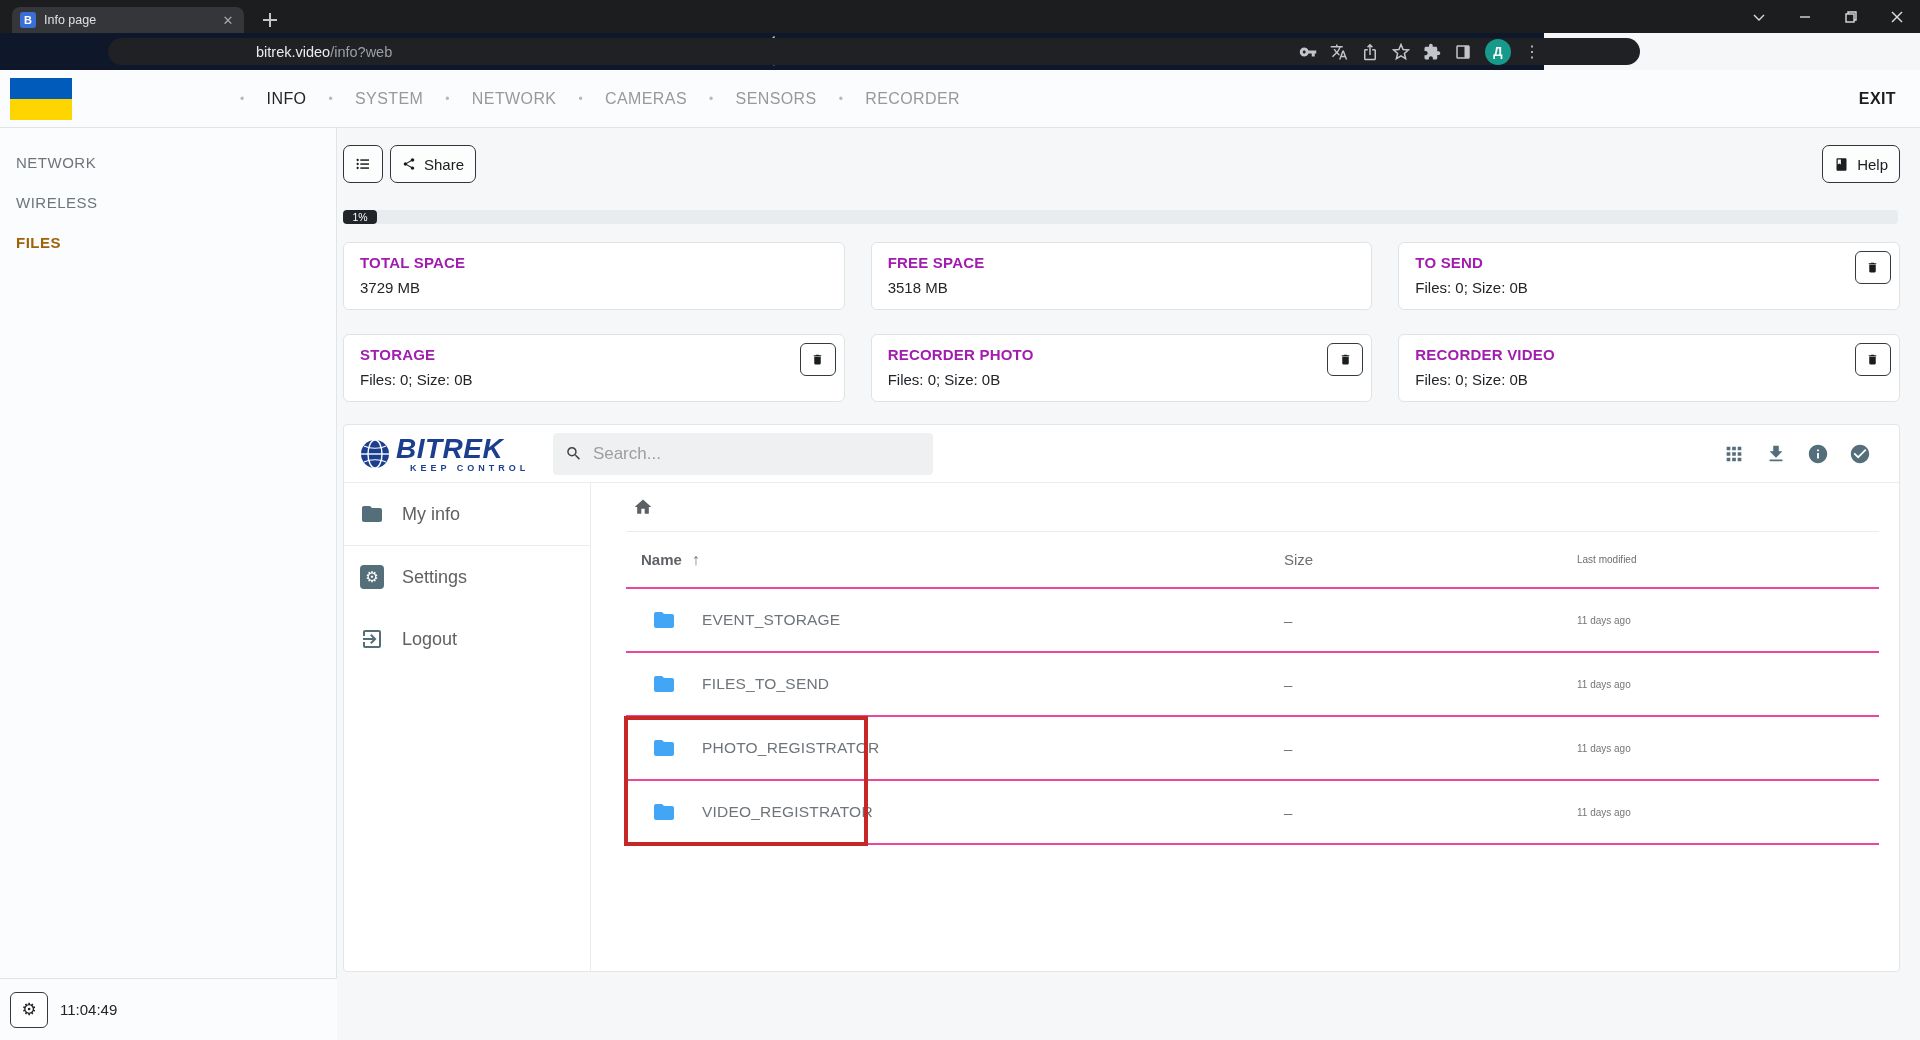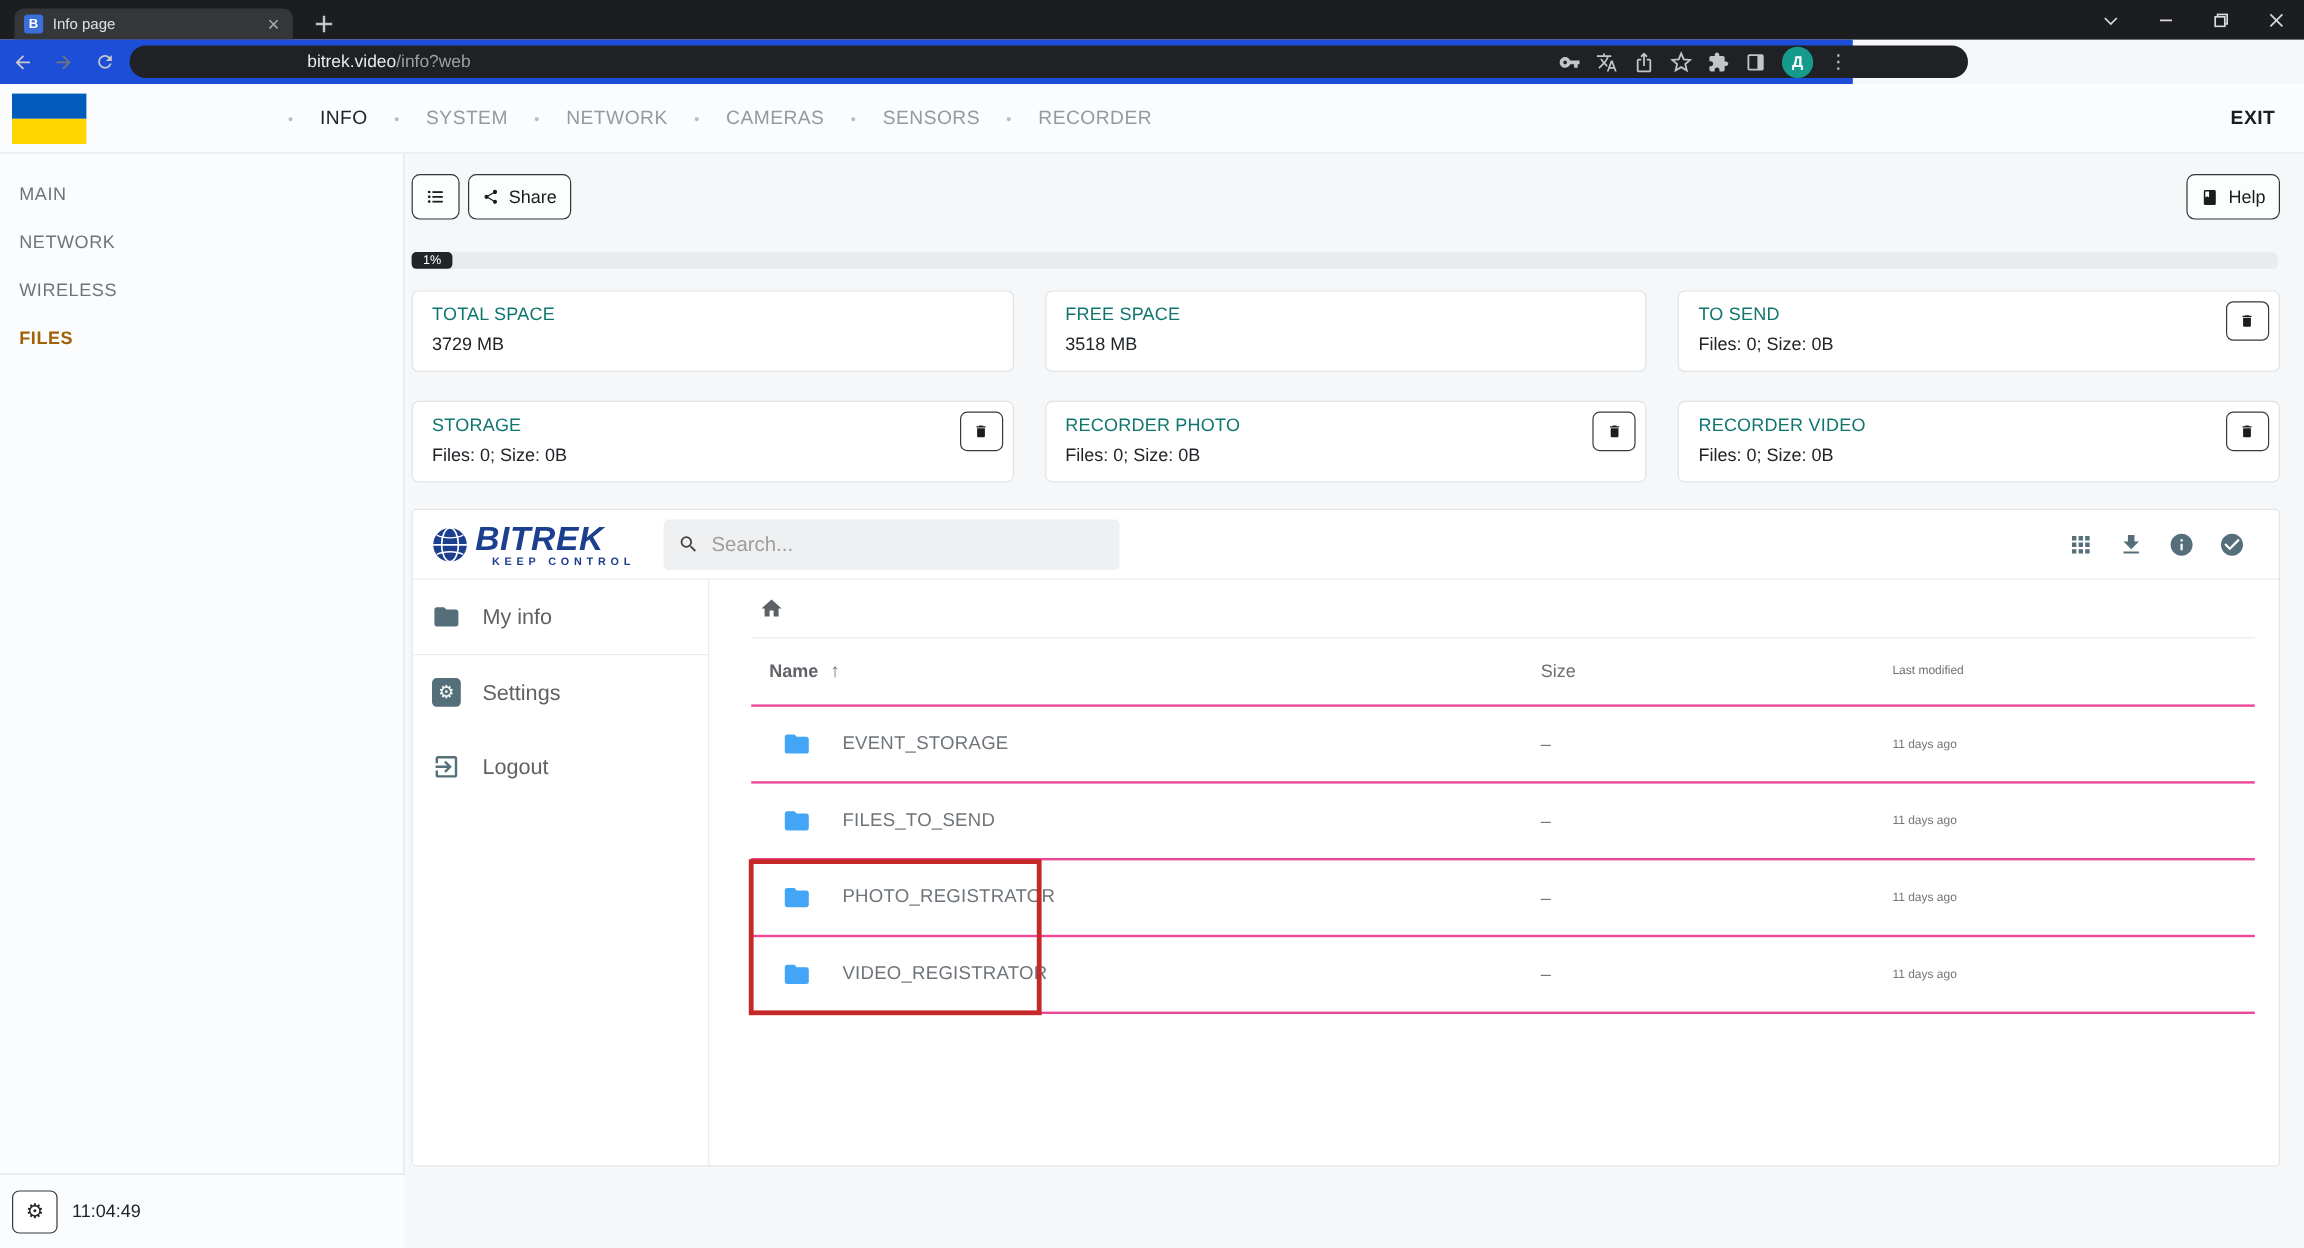"bitrek.video" .btoolbar { background: #1d4ed8 -> #0f172a; flex-direction: none -> column }
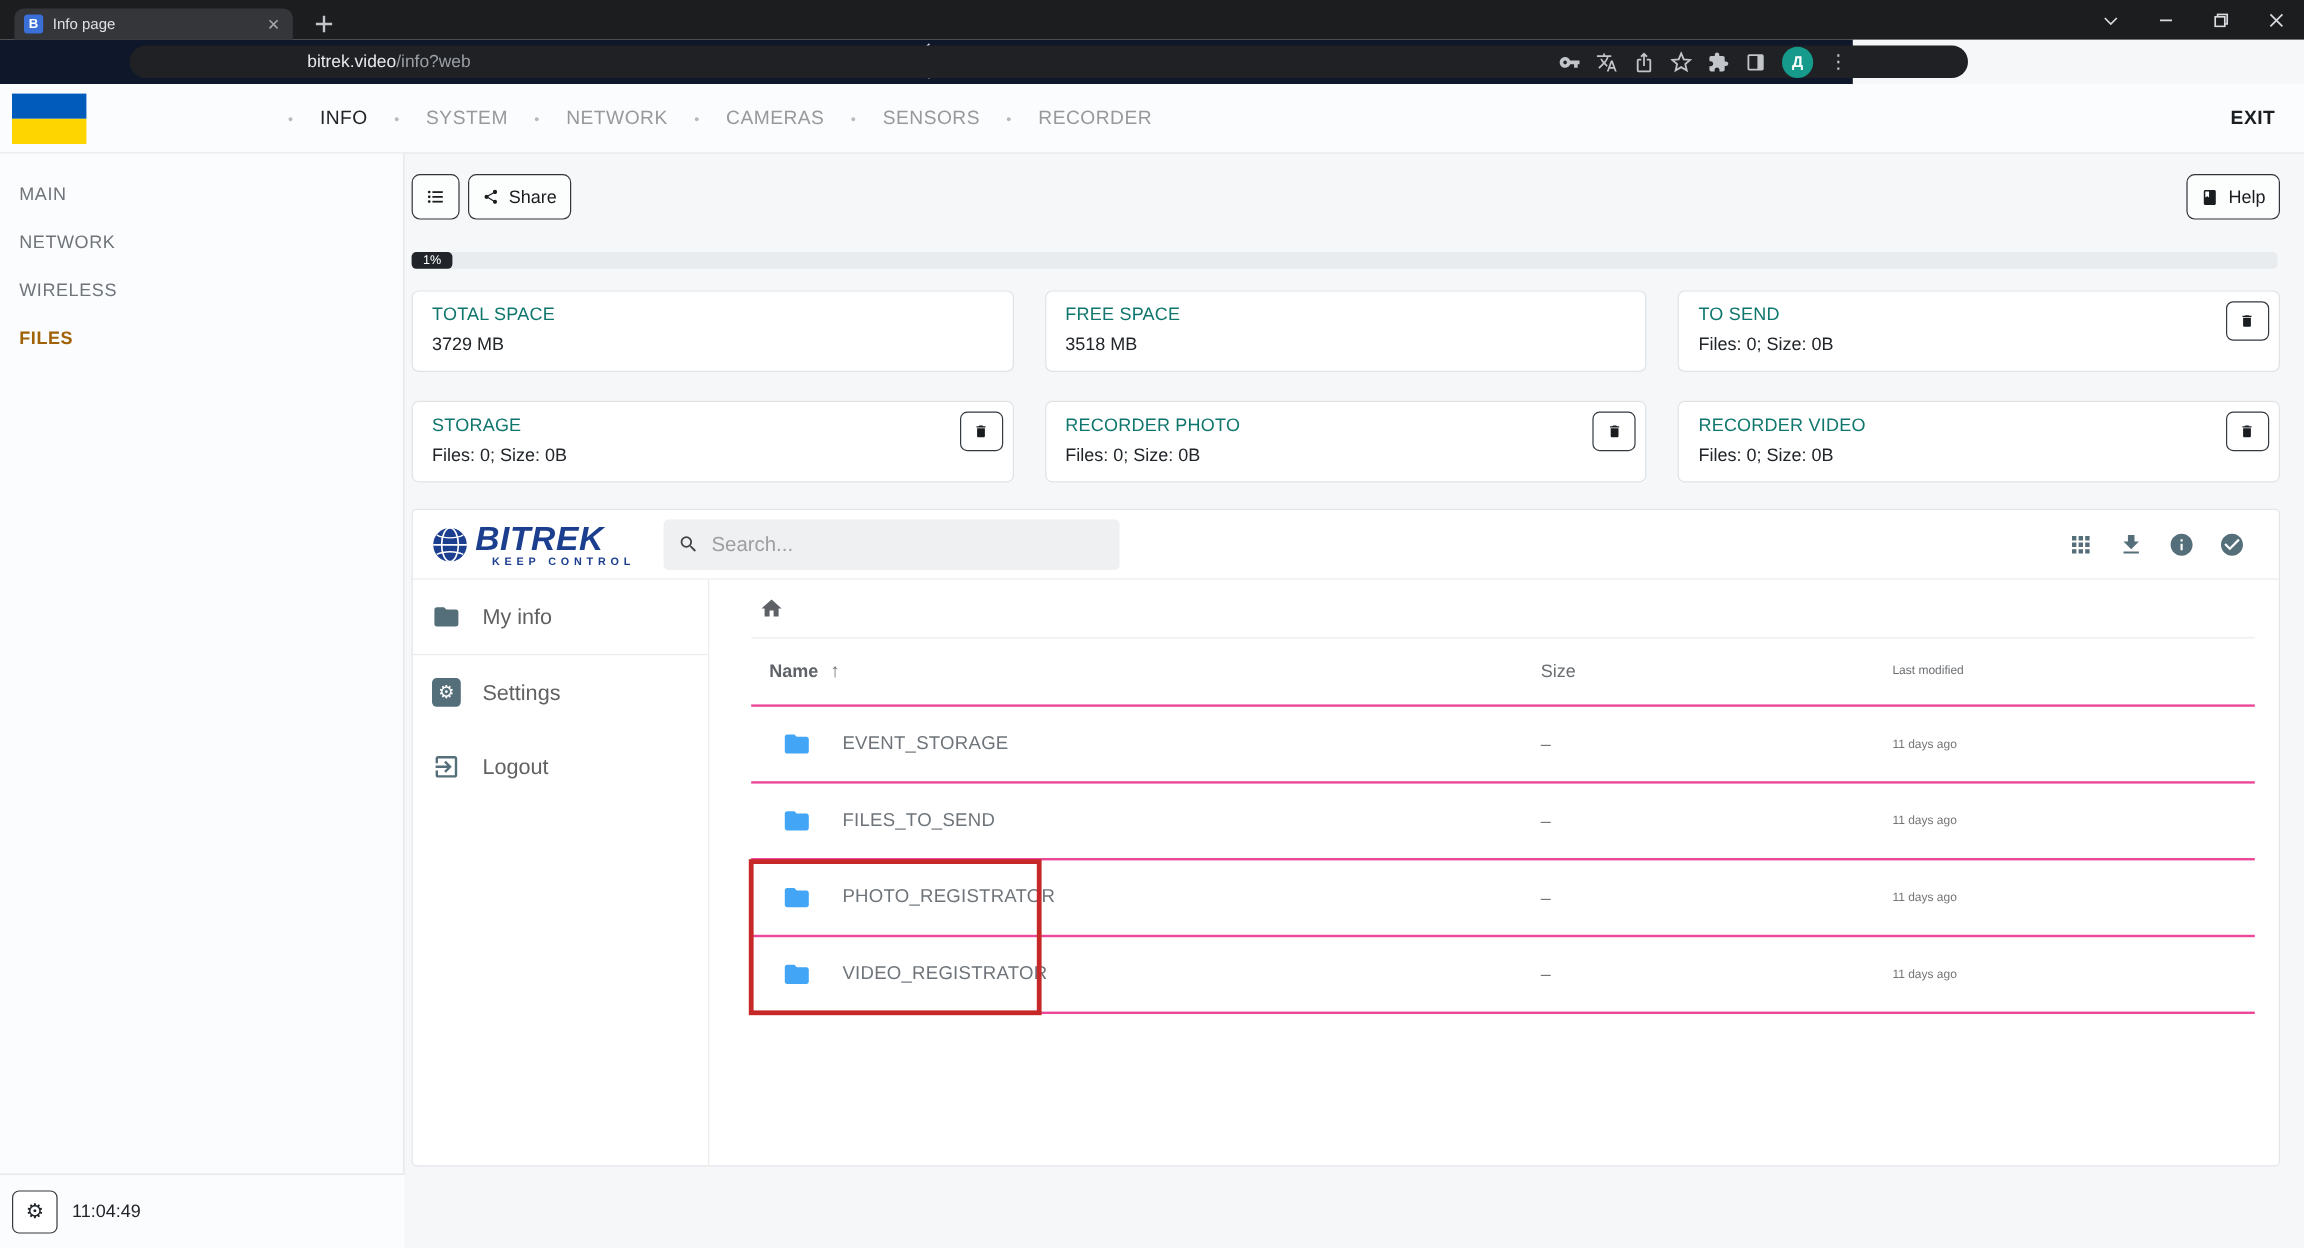"MAIN" div.side-item { html: <div>MAIN</div> -> none }
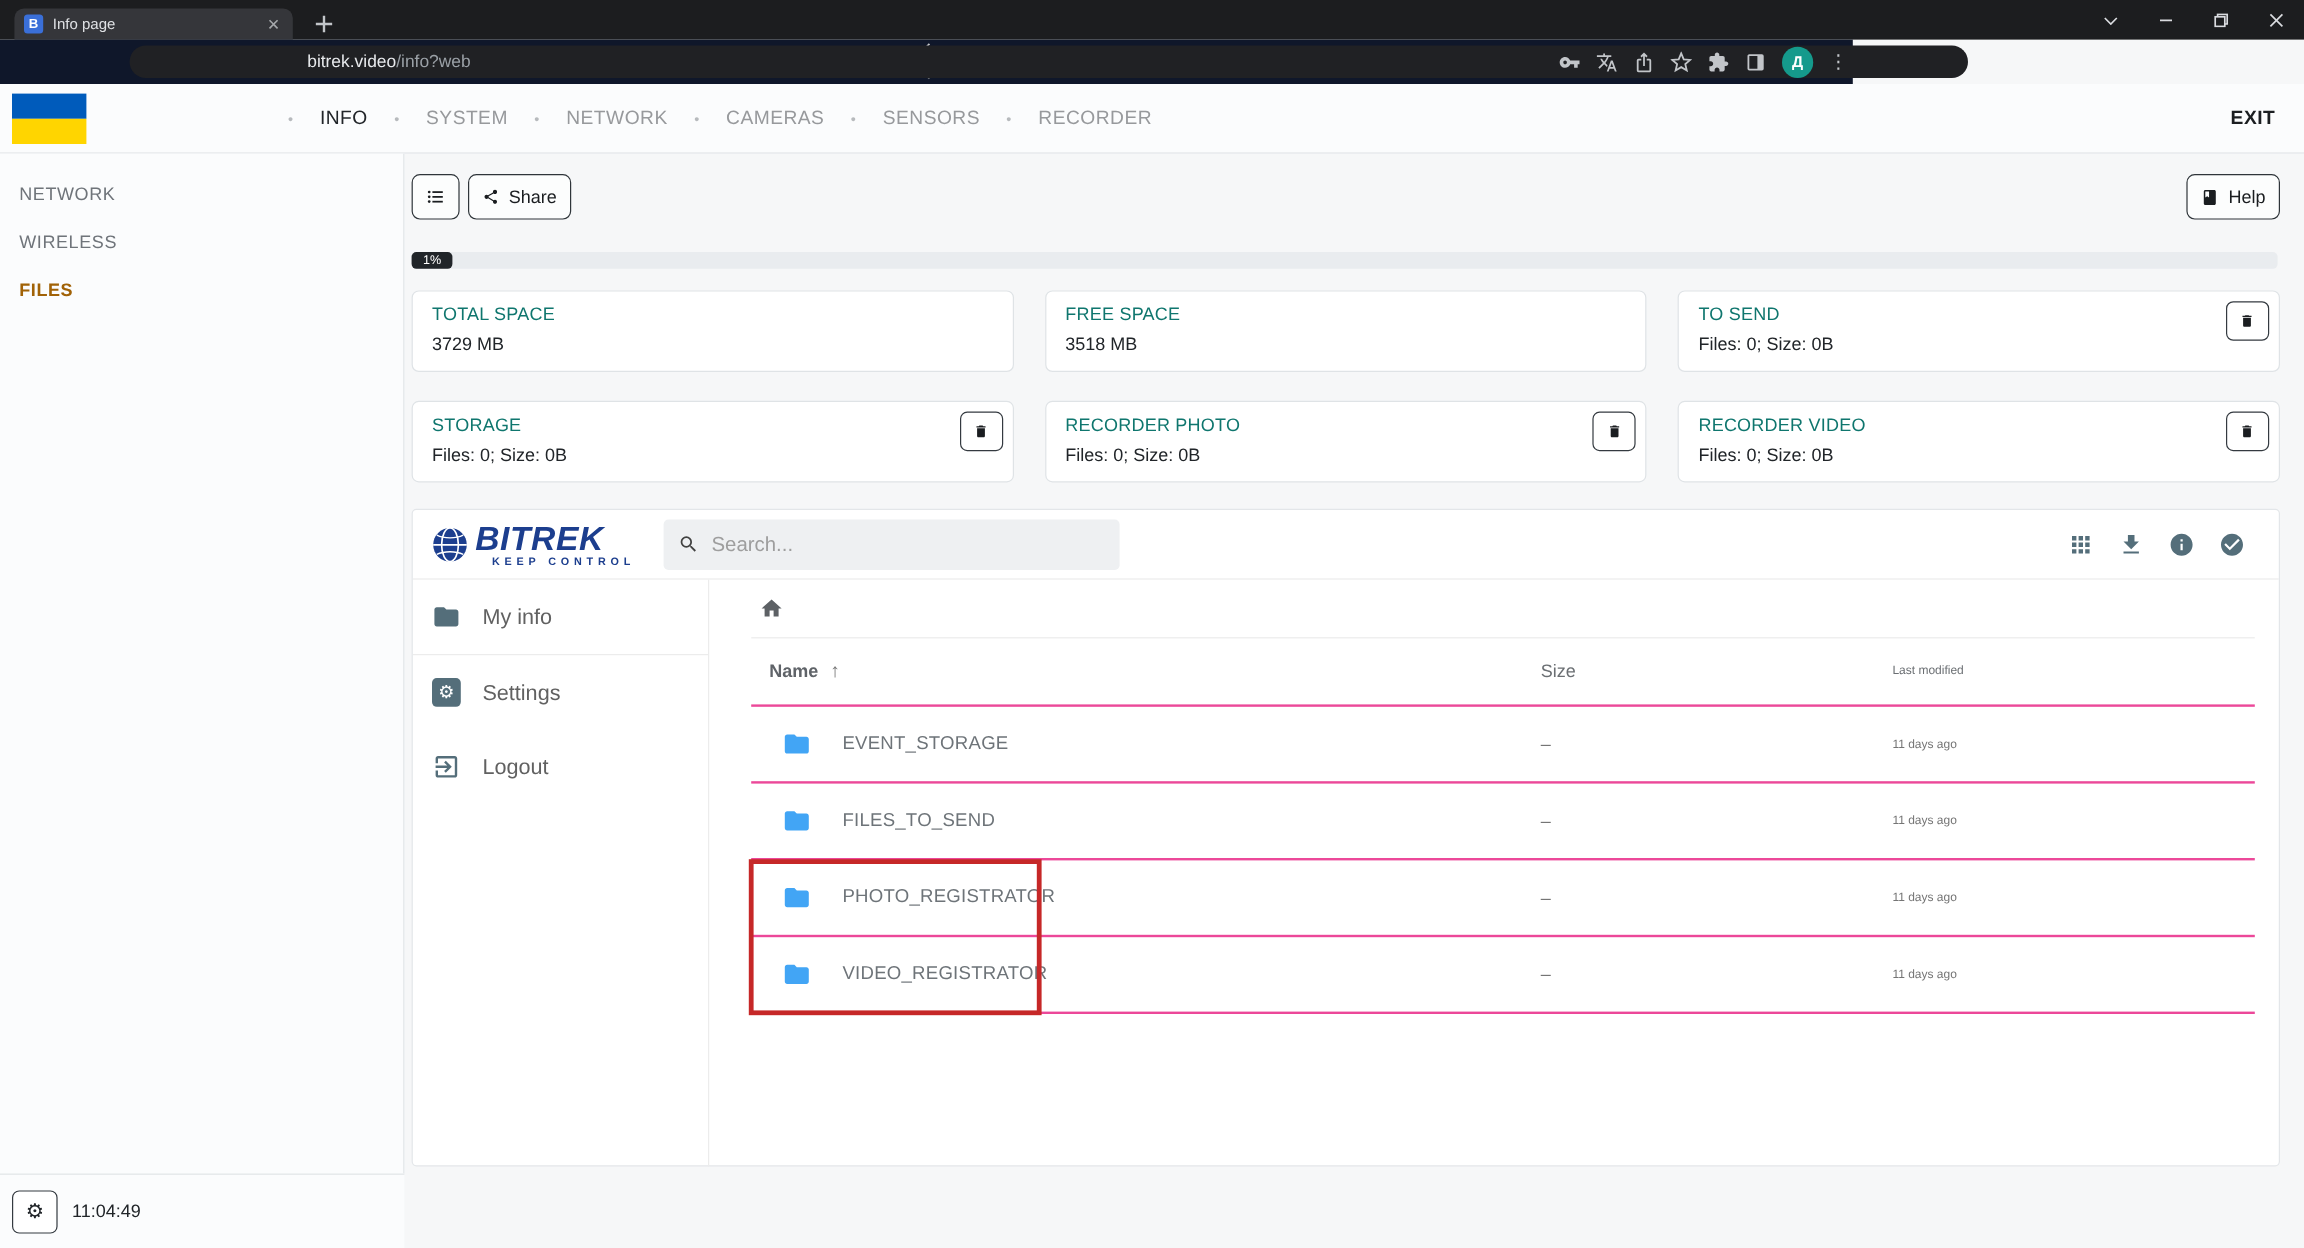"TOTAL SPACE" .card .ctitle { color: #0f766e -> #a21caf; font-weight: normal -> bold }
